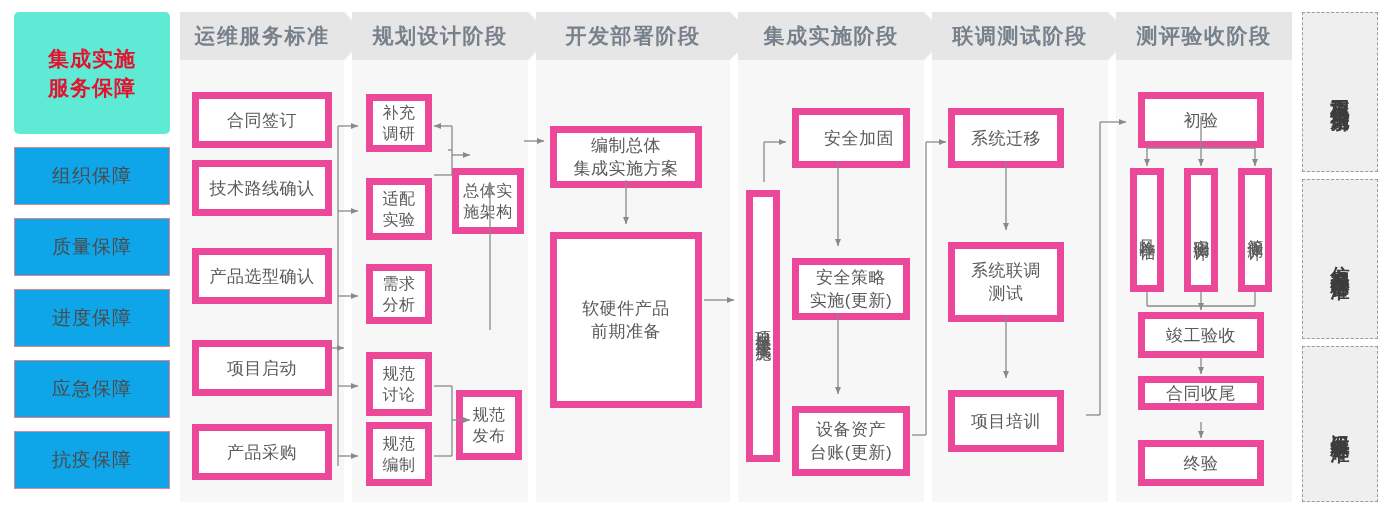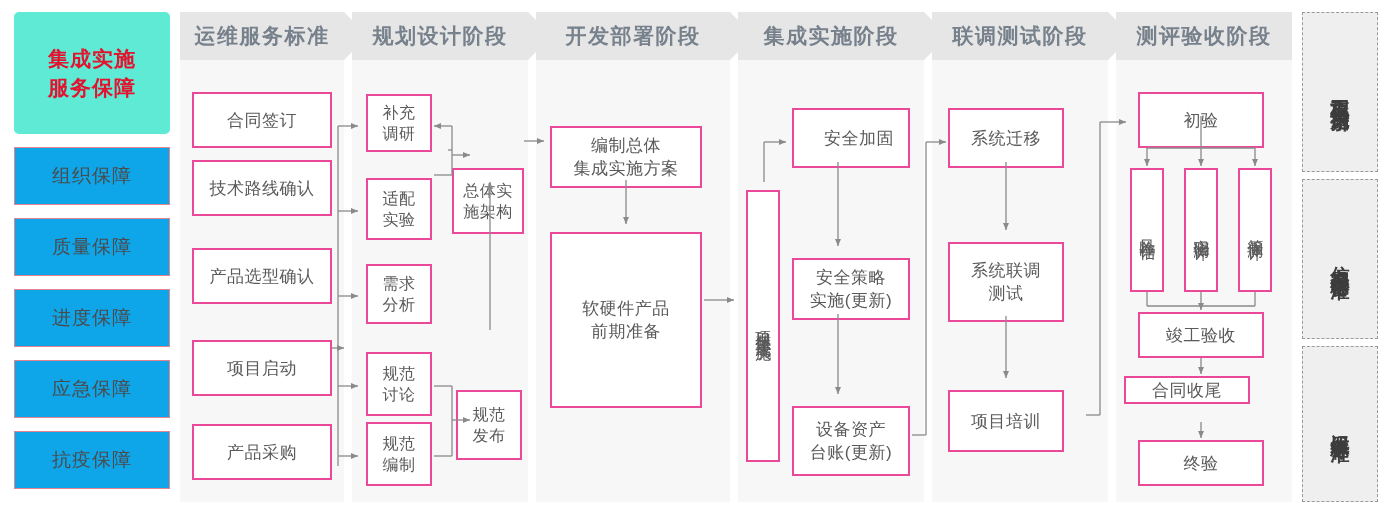"合同签订" .node { border: 2px solid #ec4899 -> 7px solid #ec4899 }
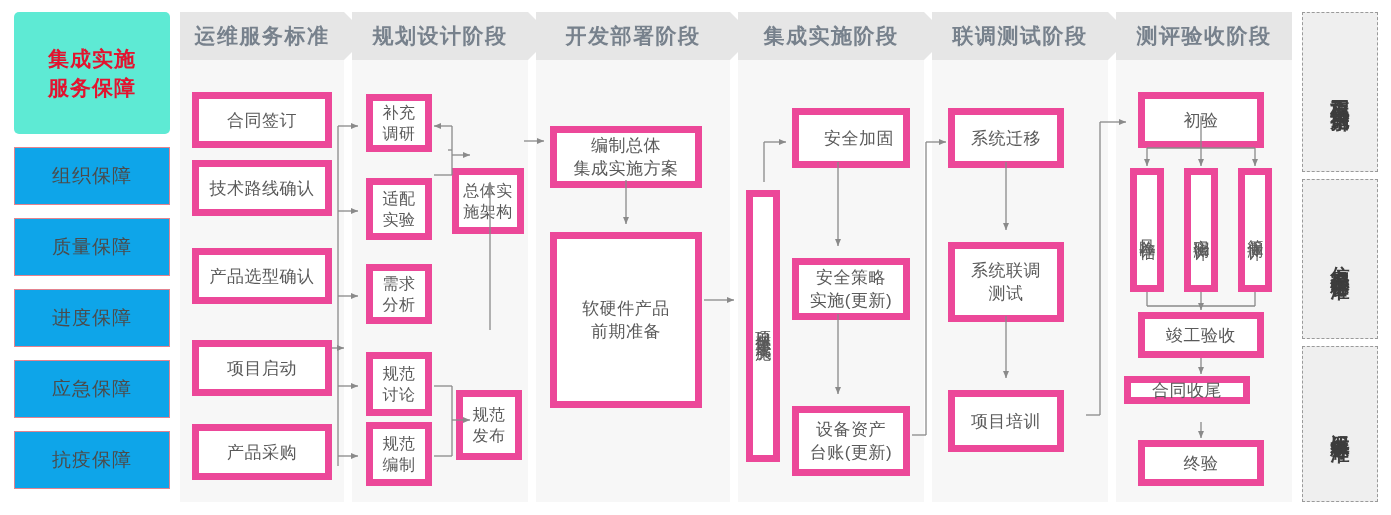"合同收尾" div.node { height: 28px -> 34px; left: 8px -> 22px }
